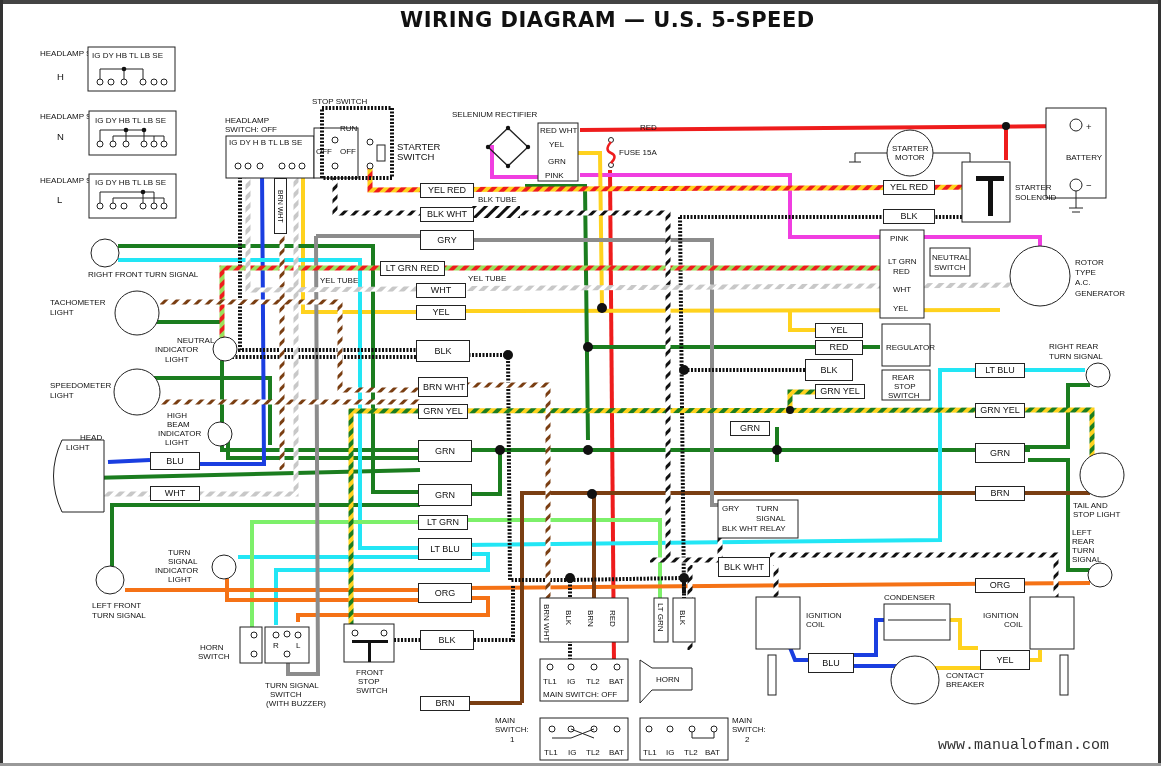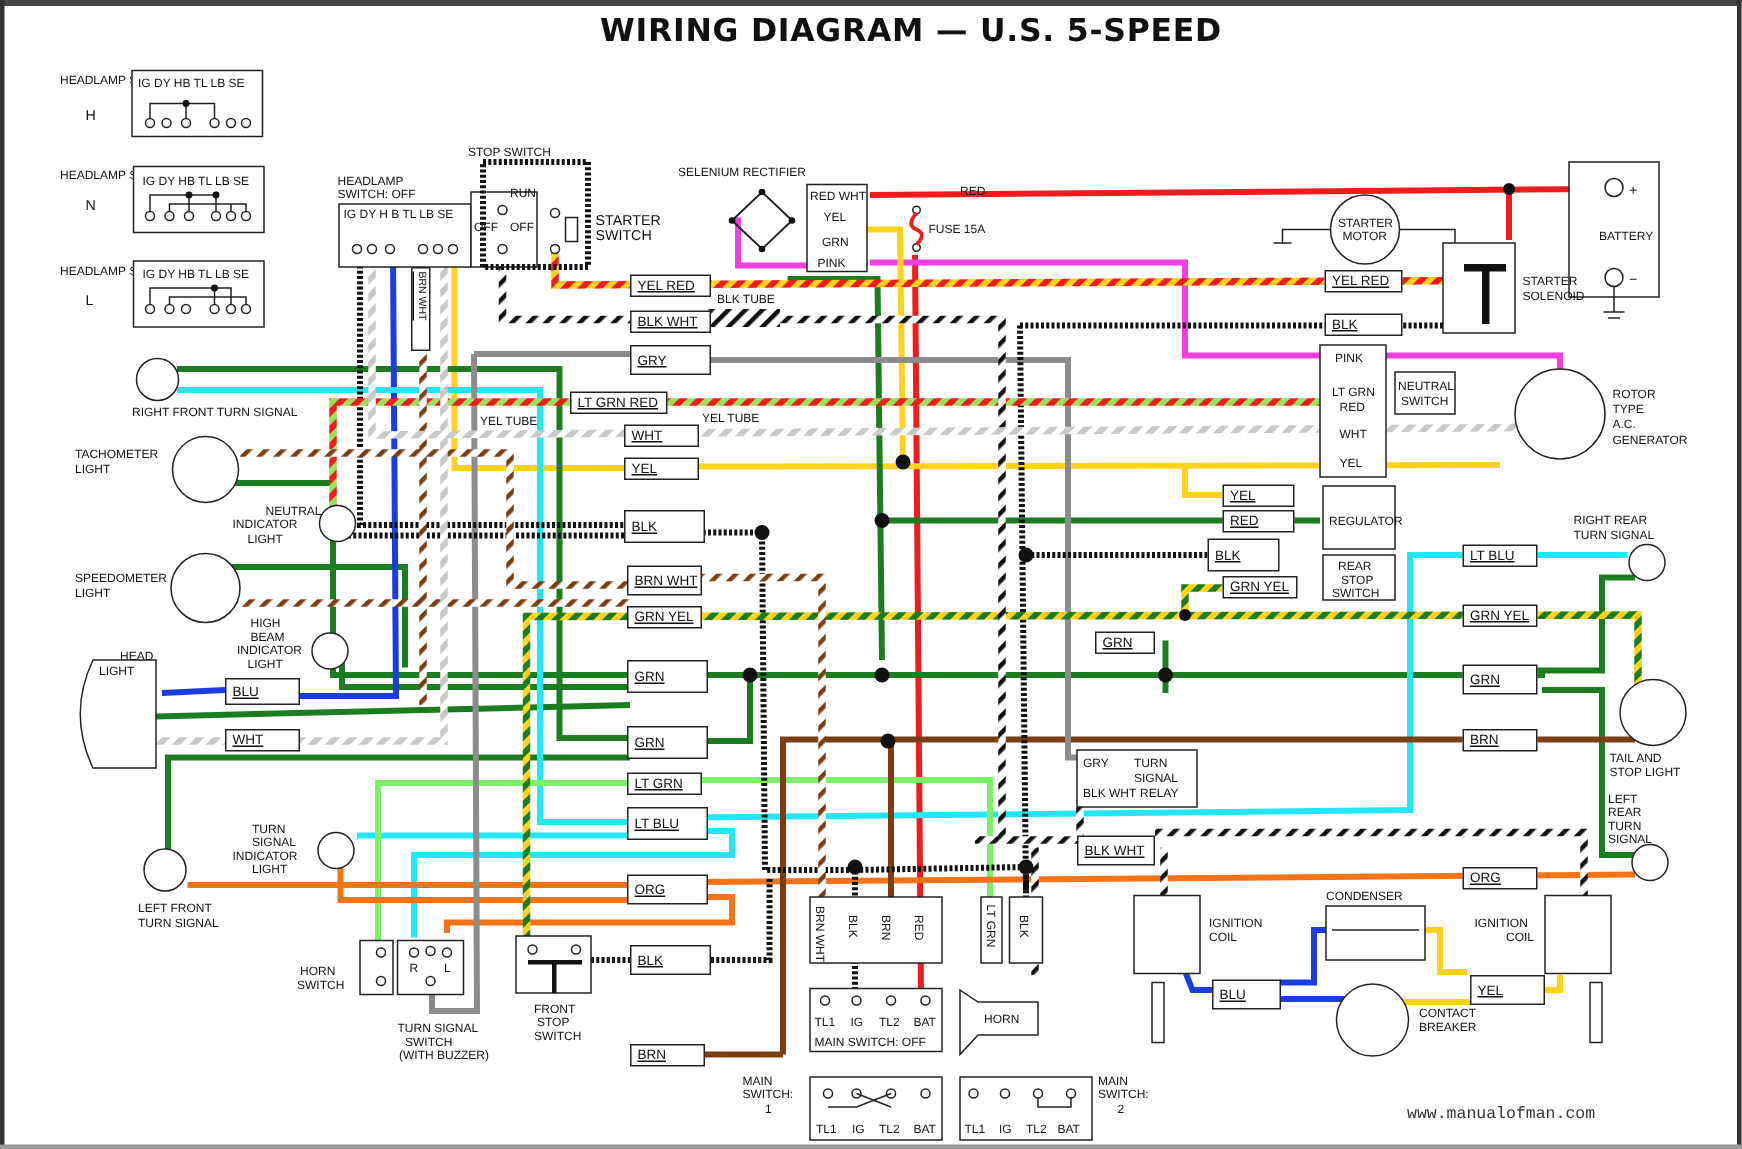"YEL RED" .cn { text-align: none -> center; text-decoration: underline -> none }
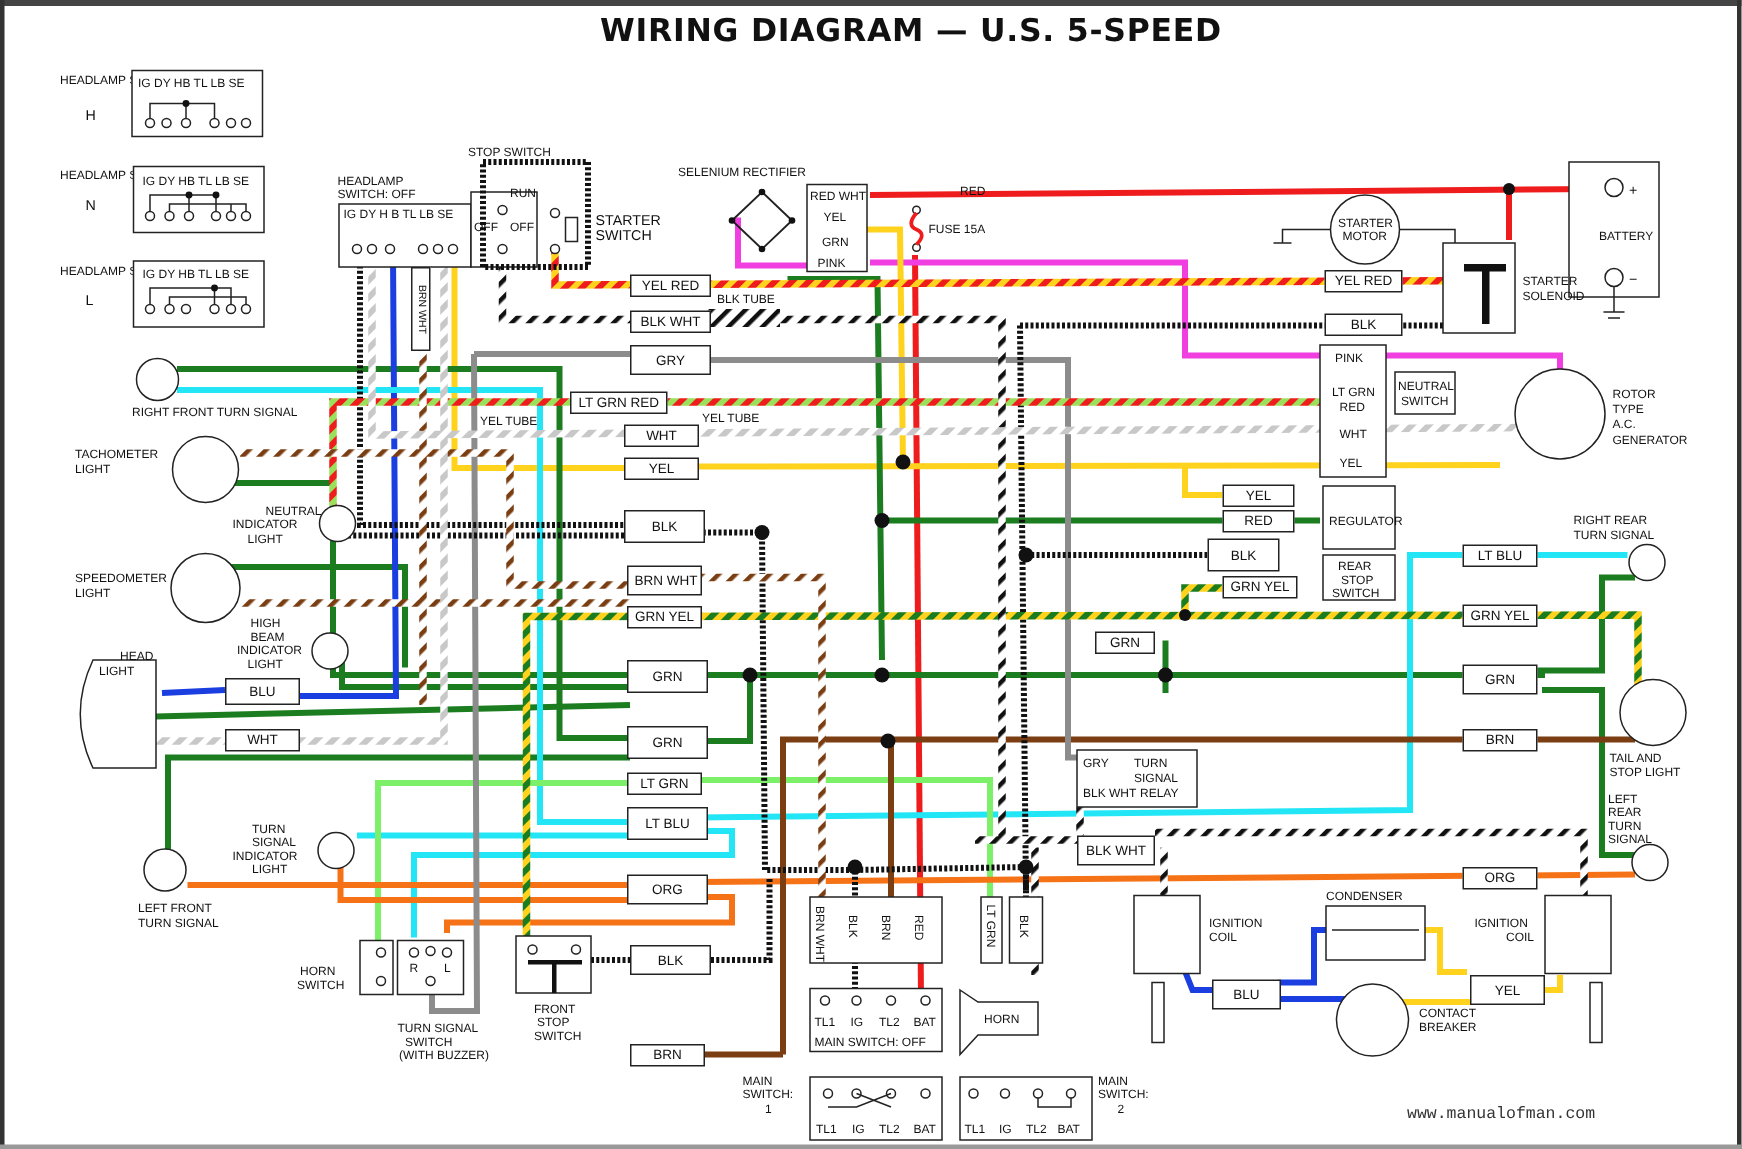"www.manualofman.com" .watermark { font-size: 11px -> 15px }
